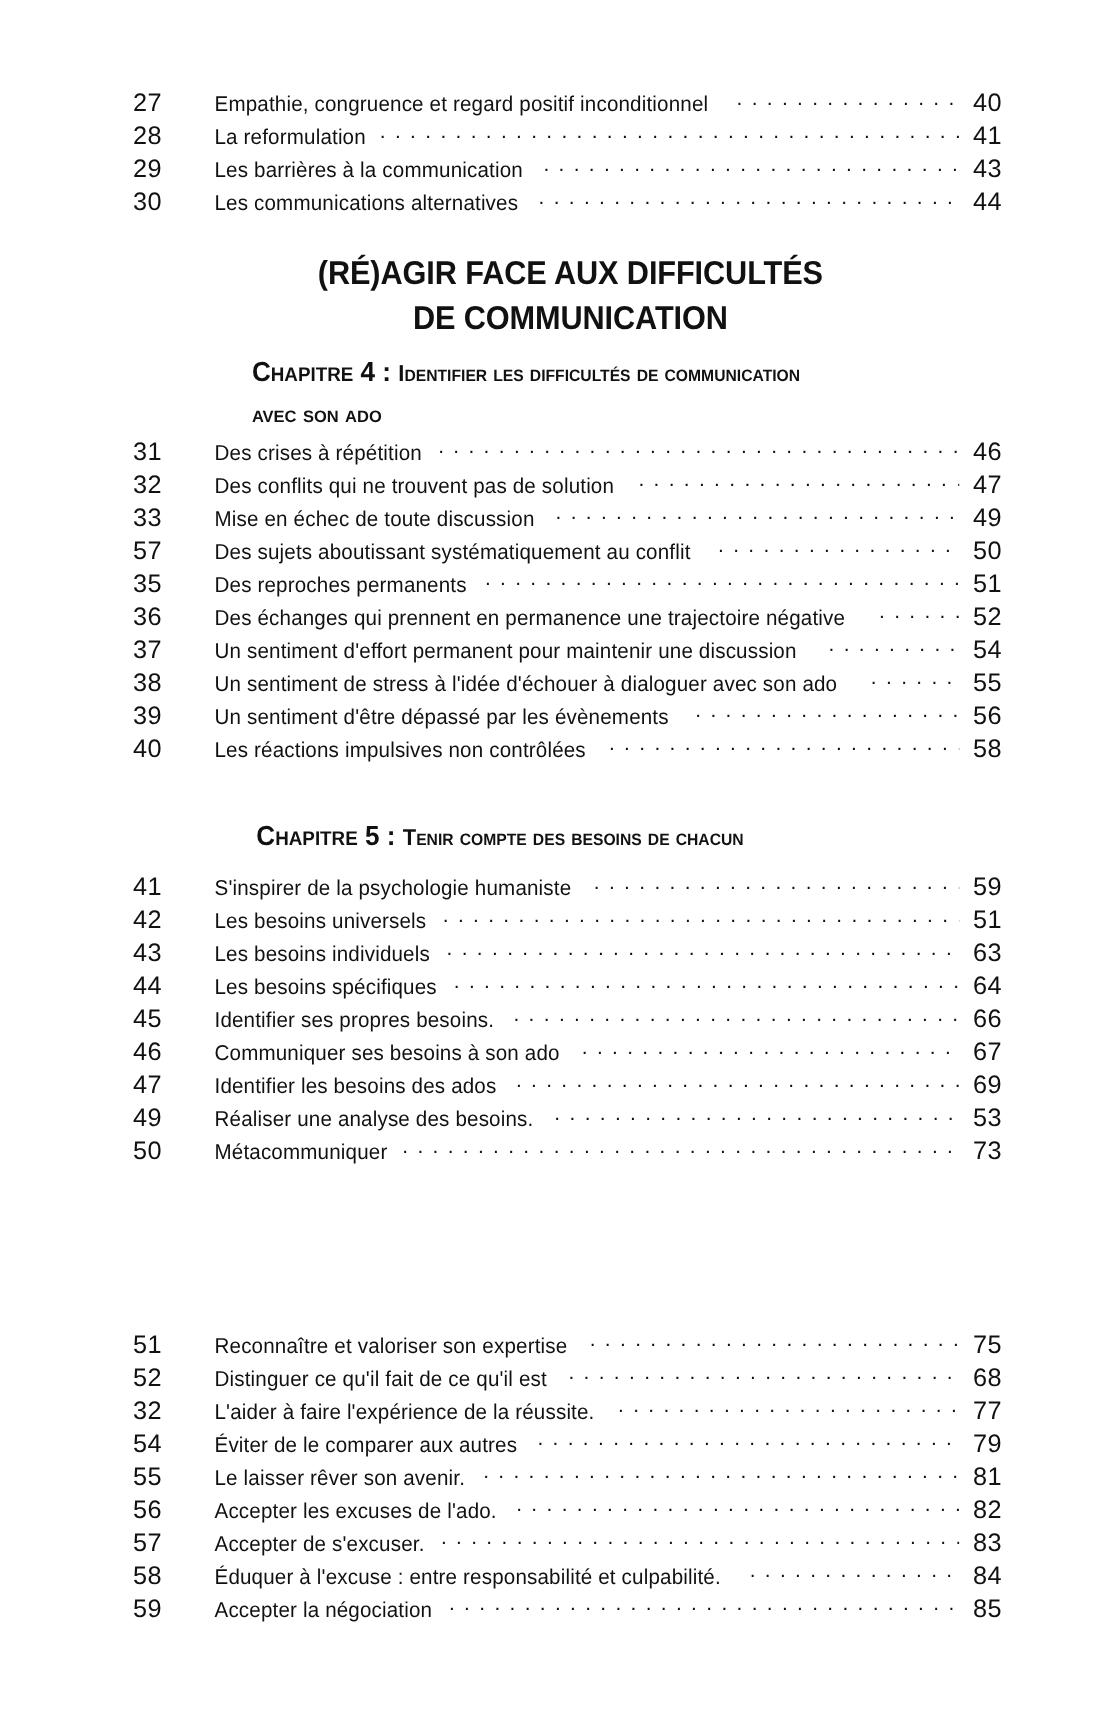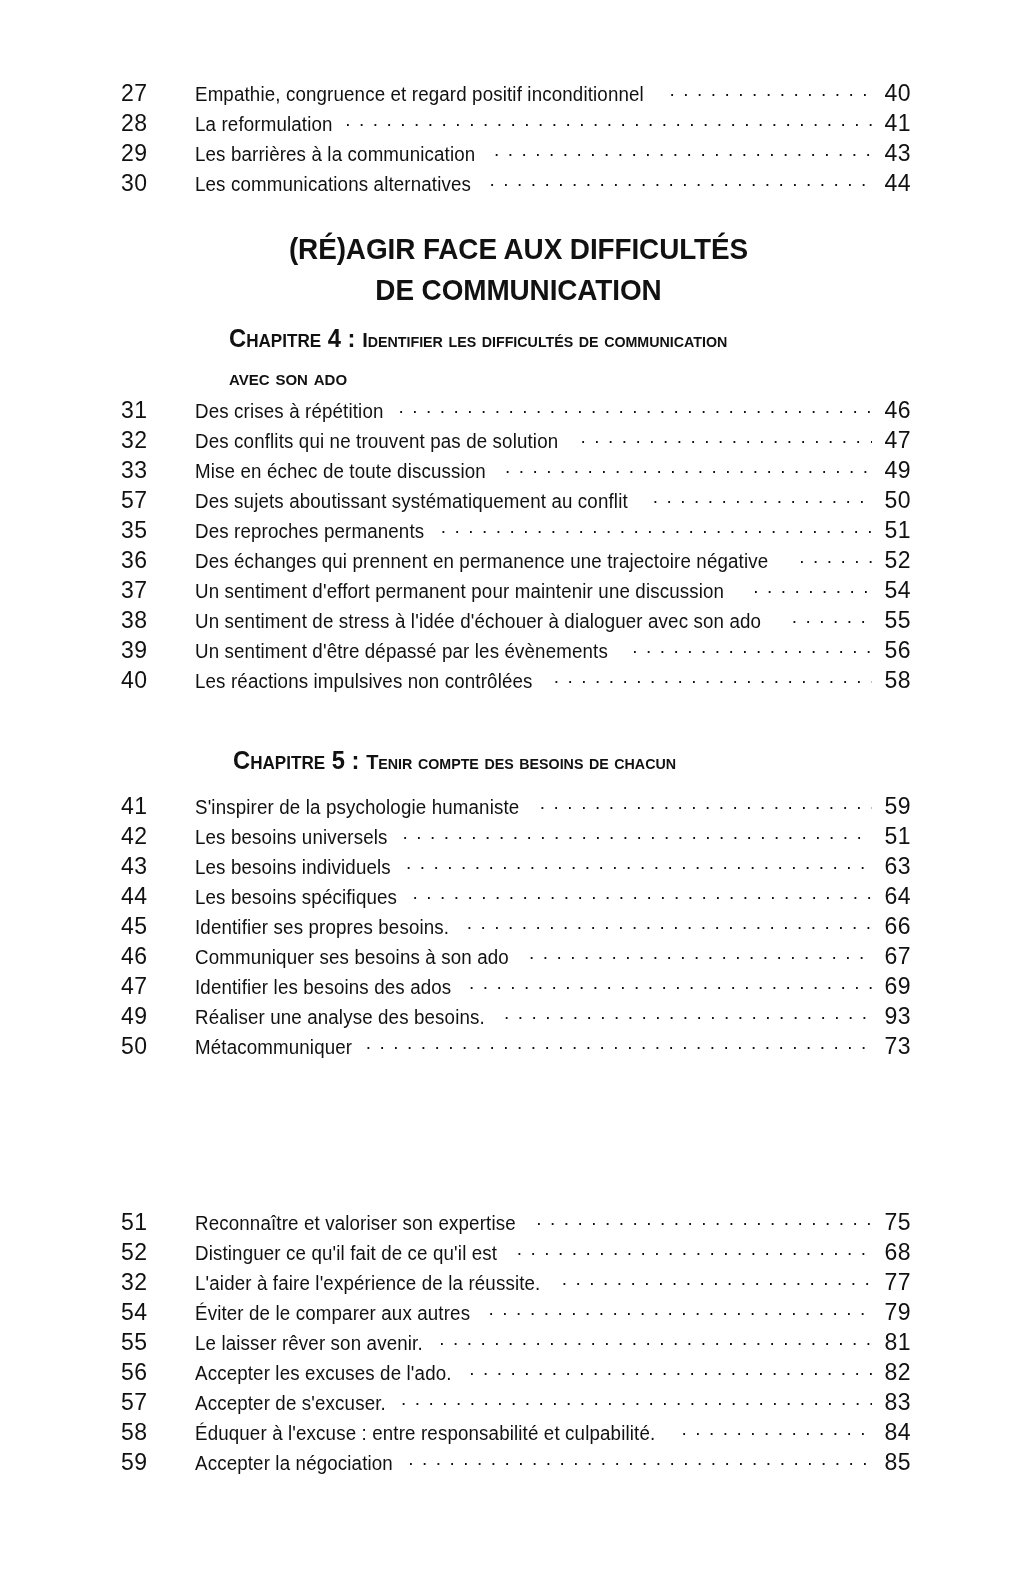"93" span.toc-page { text: 93 -> 53 }
